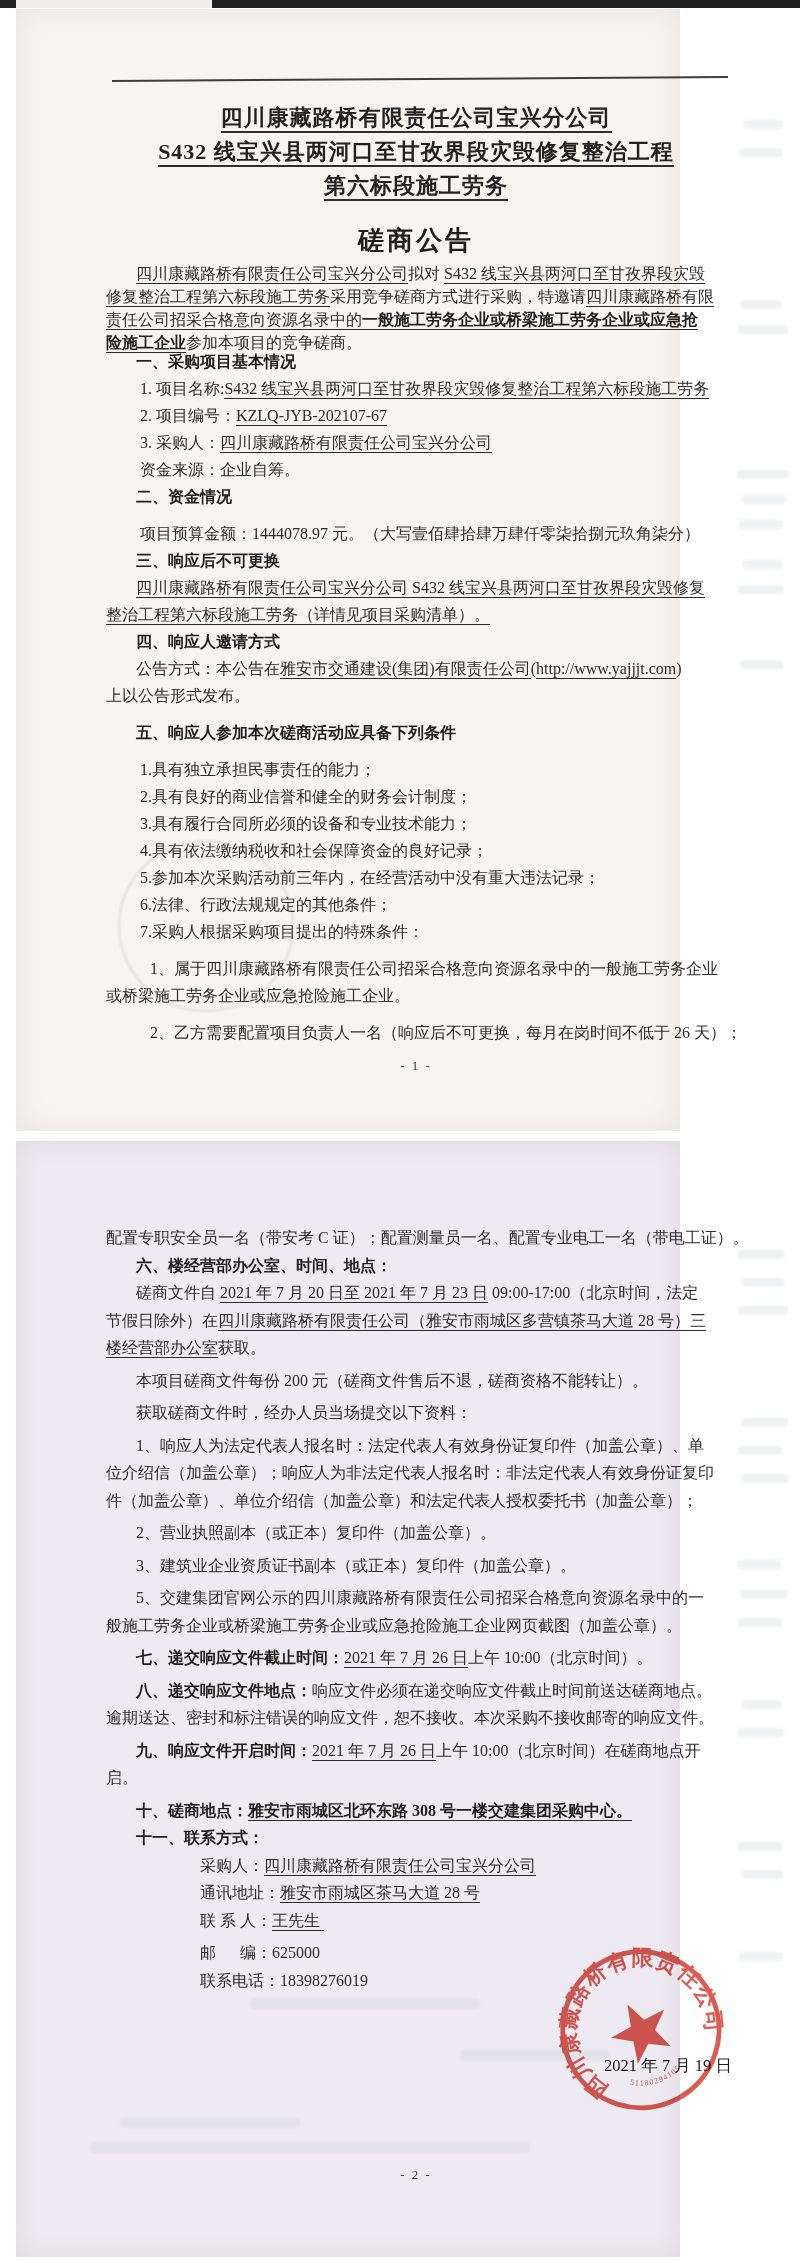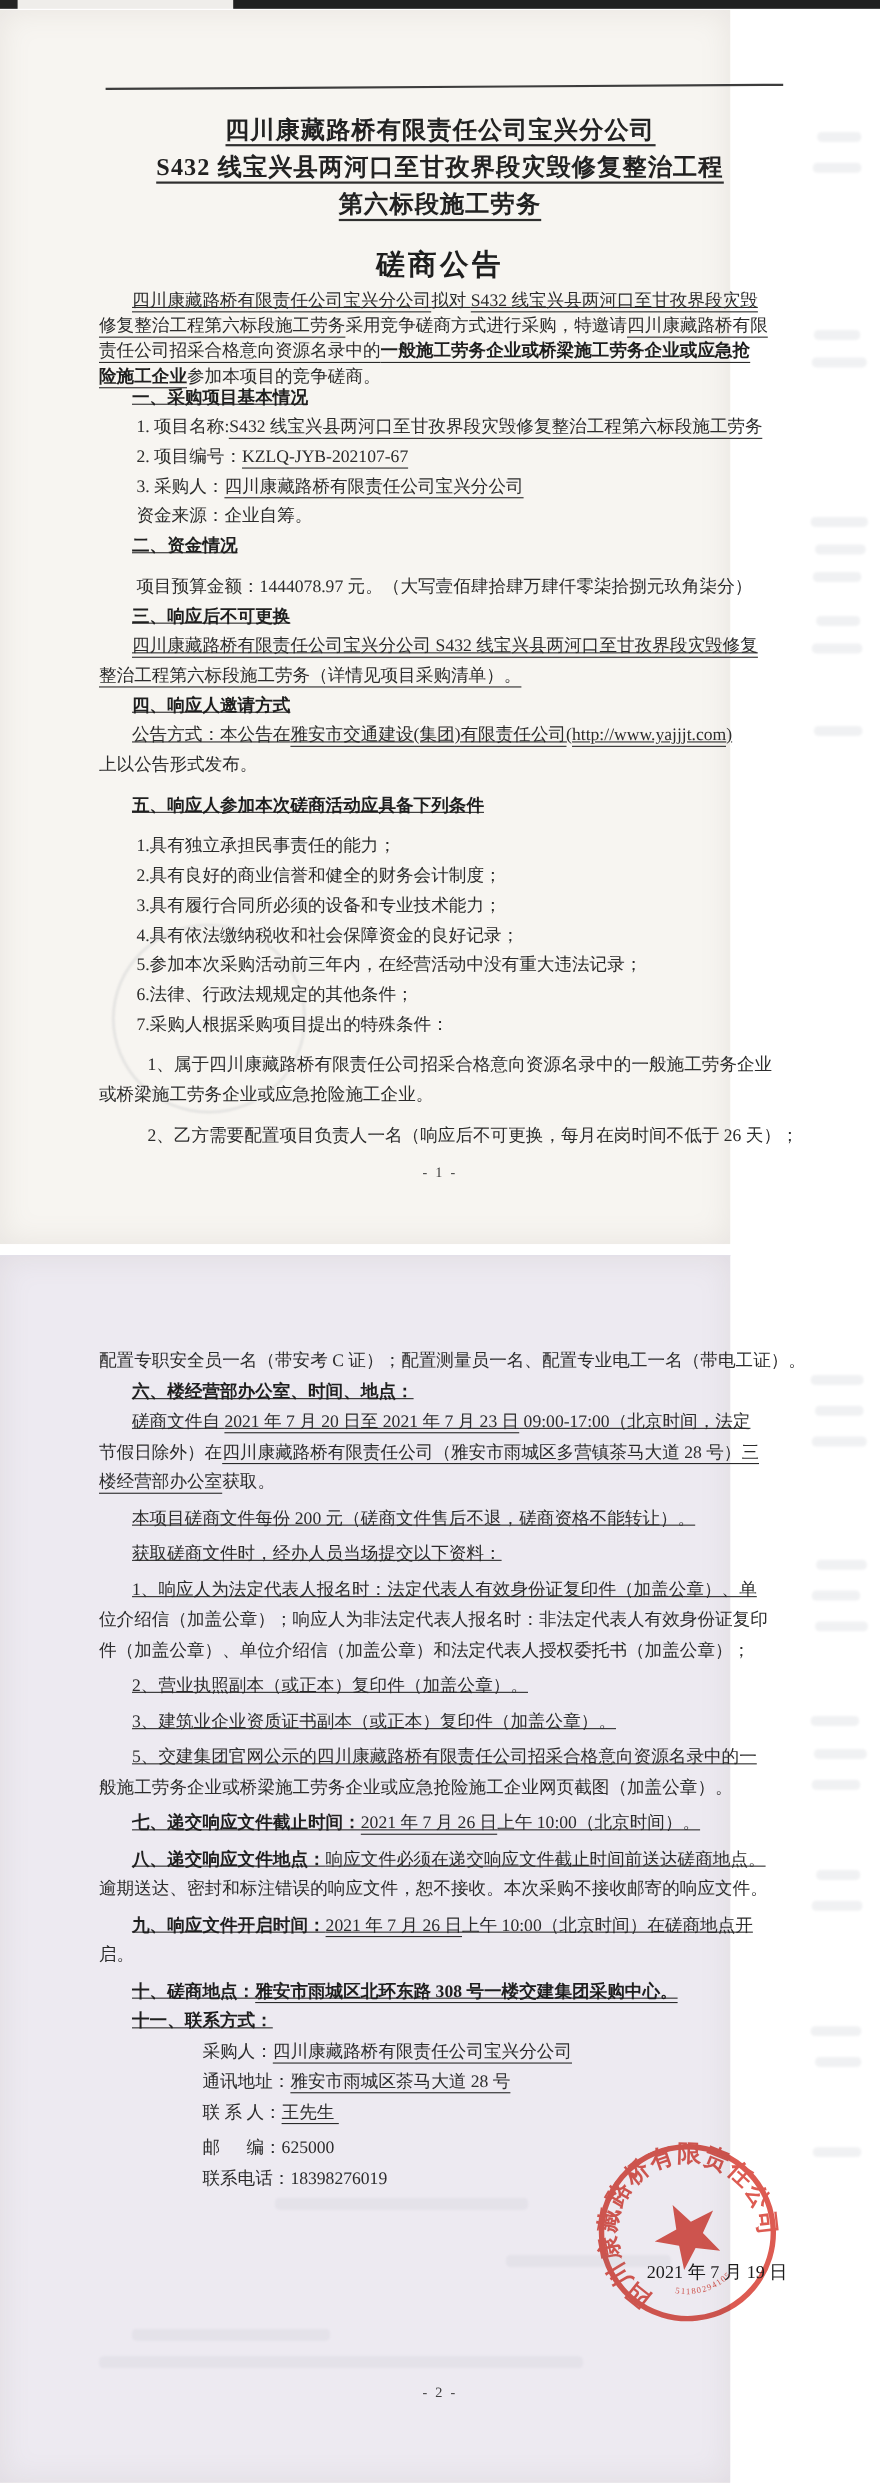"四川康藏路桥有限责任公司宝兴分公司" .page { left: 0 -> 16px }
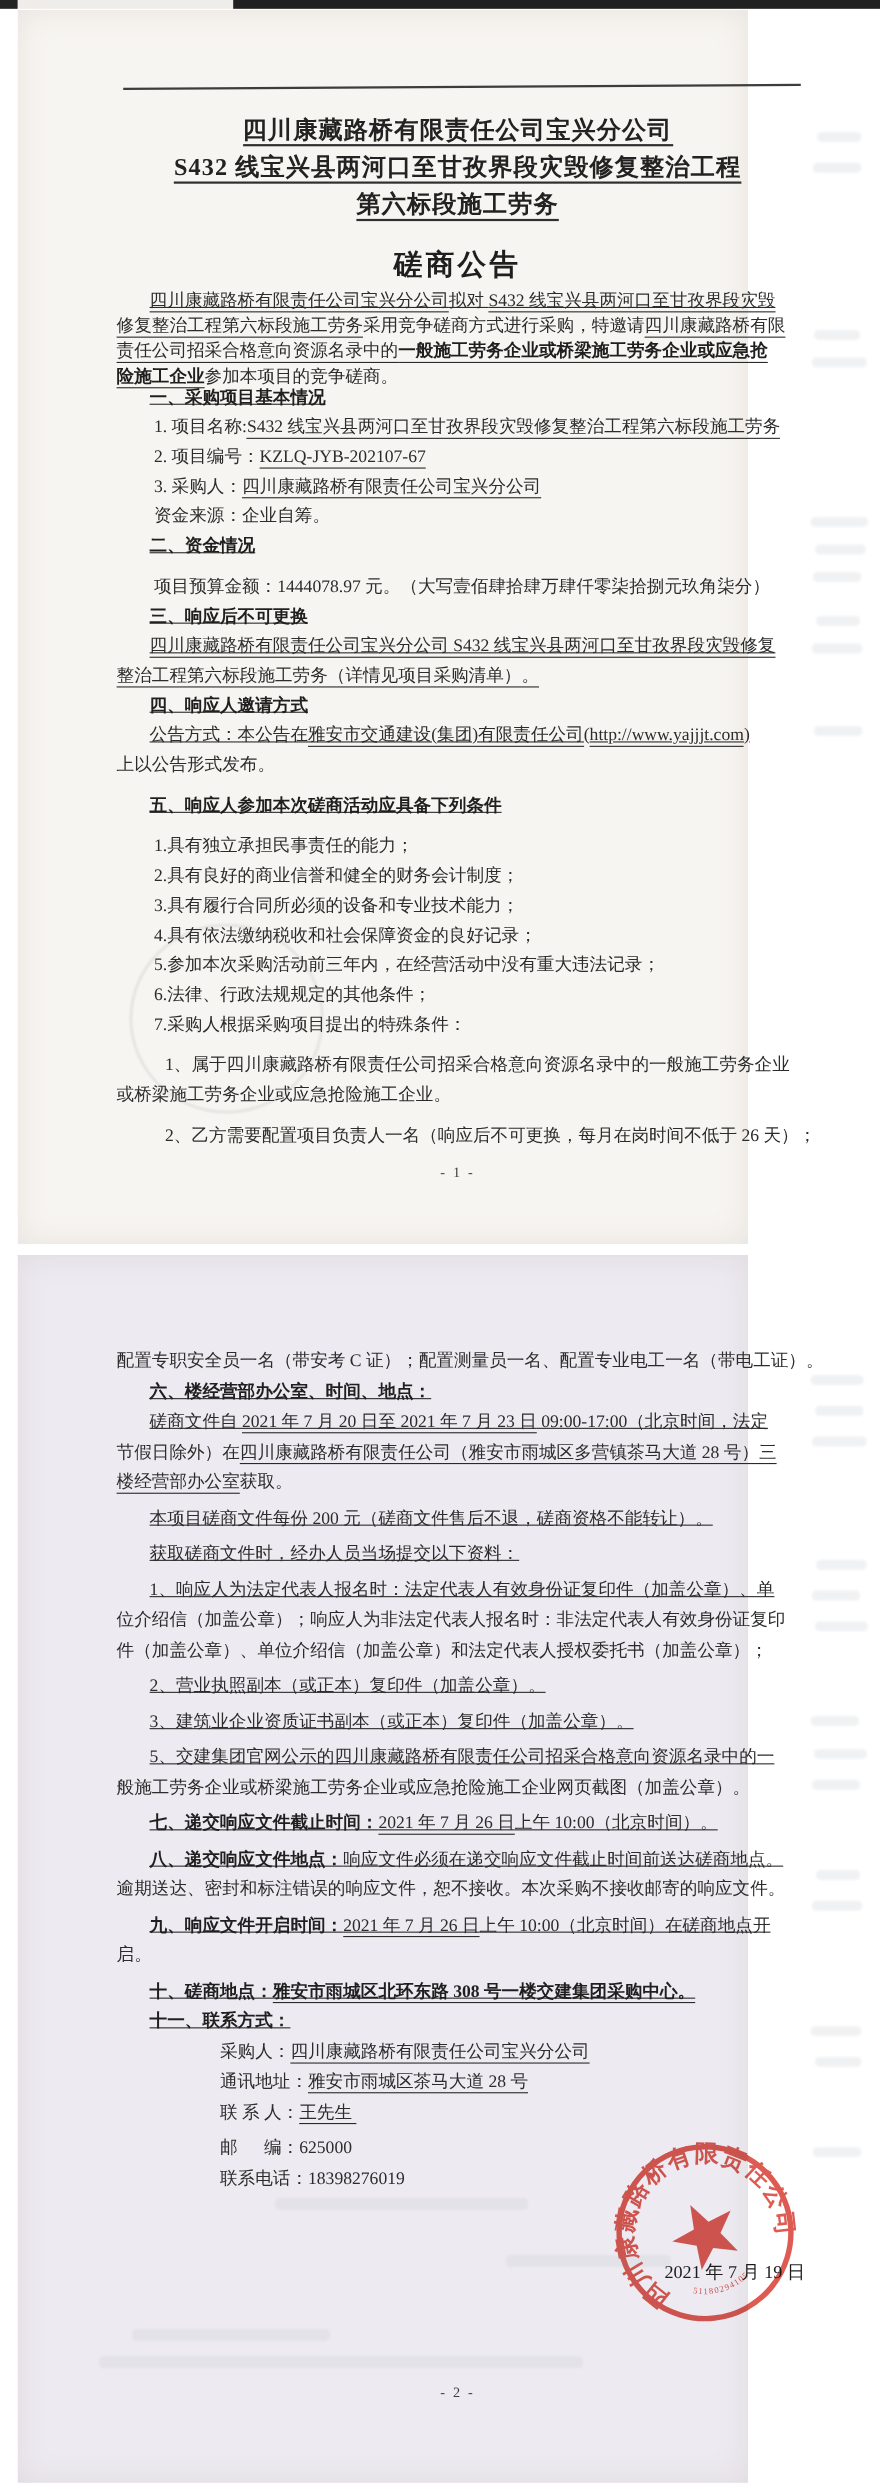"四川康藏路桥有限责任公司宝兴分公司拟对 S432 线宝兴县两河口至甘孜界段灾毁" .i1 { text-decoration: underline -> none }
